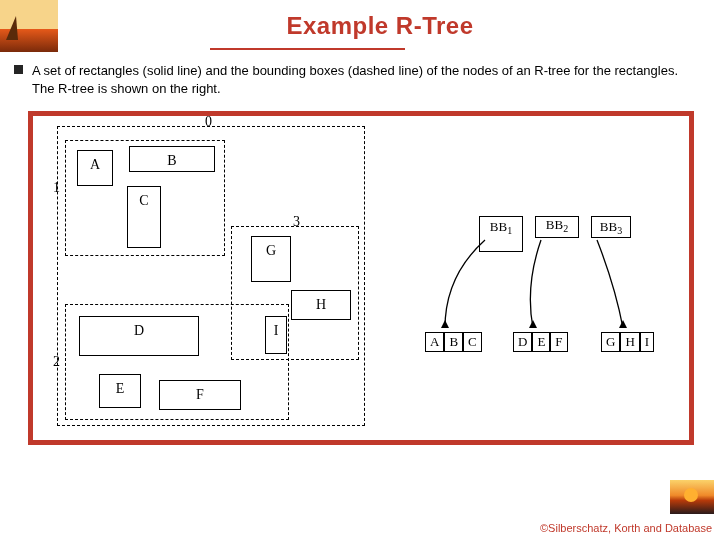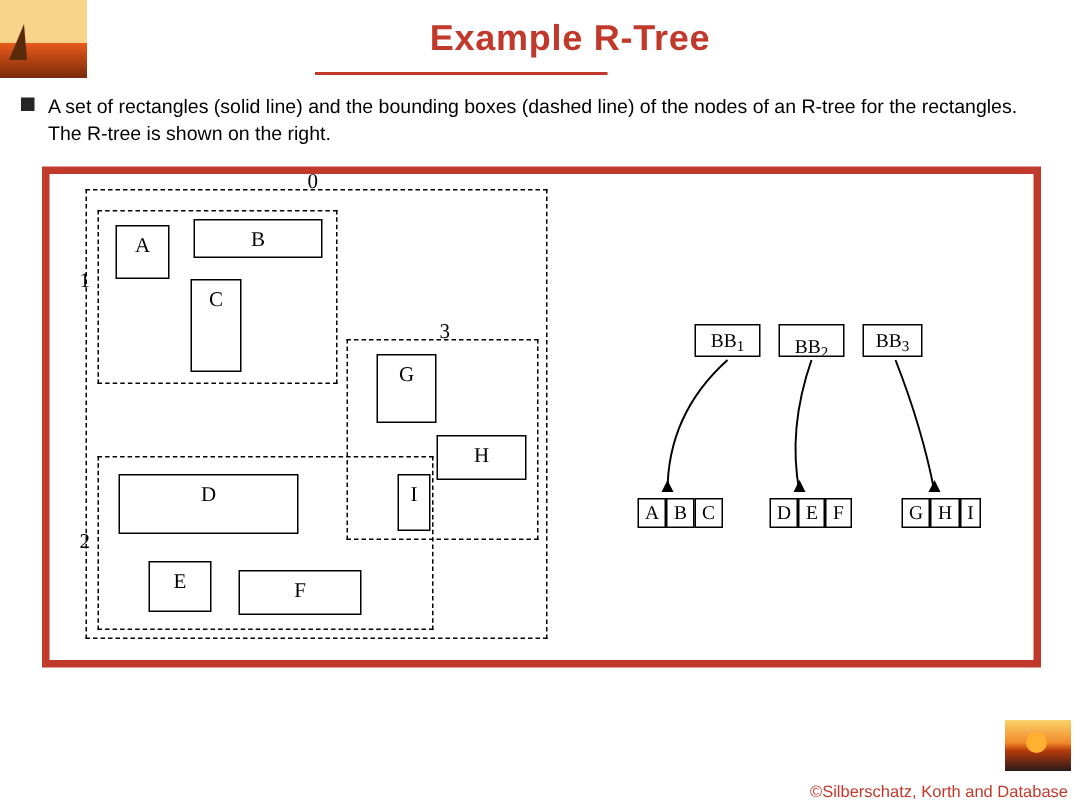"BB1" div.tnode { height: 22px -> 36px; margin-left: none -> 16px }
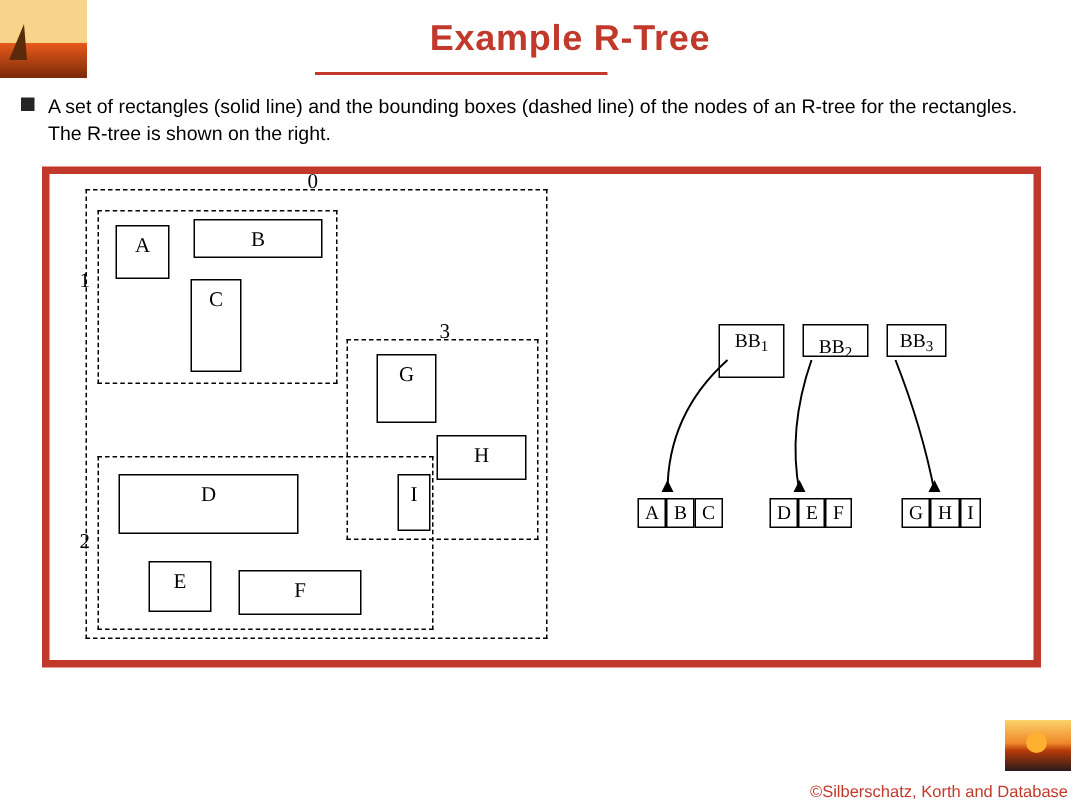"BB2" div.tnode { line-height: 28px -> 16px }
